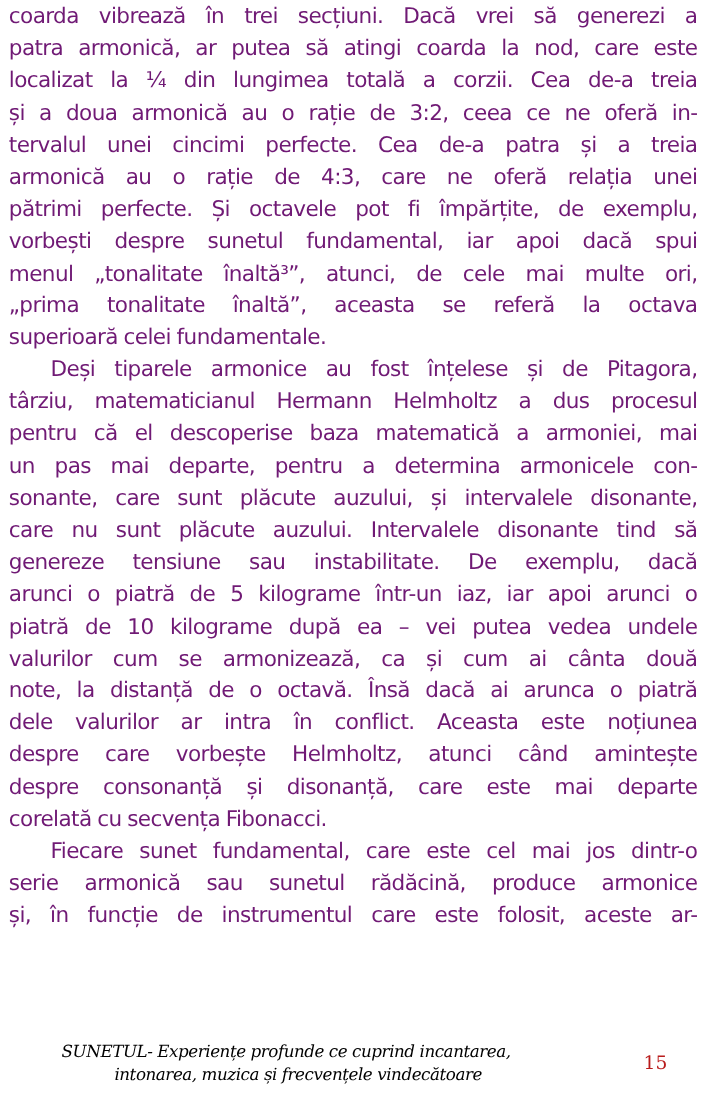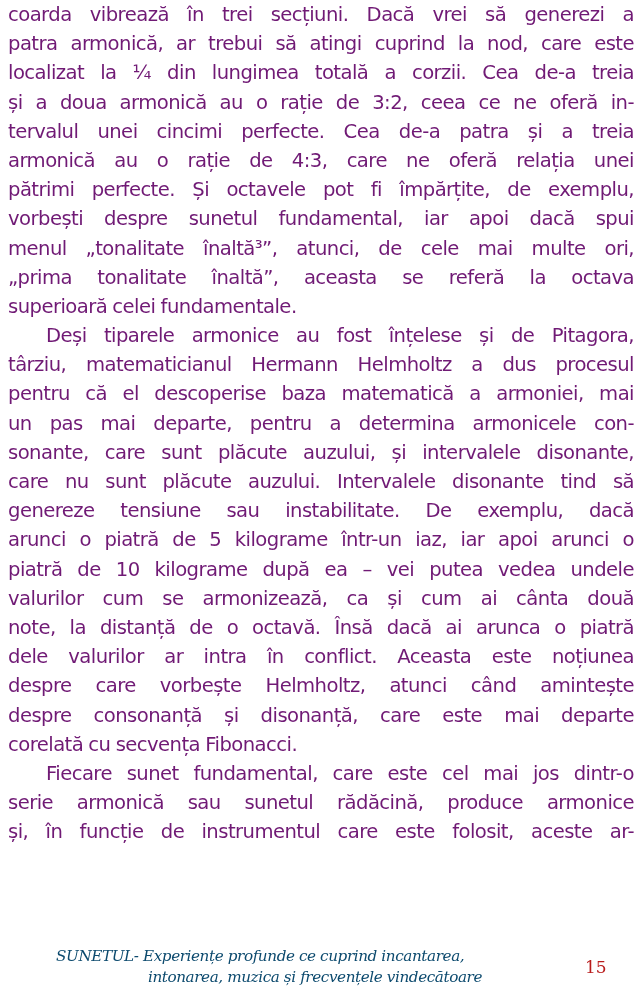"patra armonică, ar trebui să" span.jl { text: trebui să atingi cuprind -> putea să atingi coarda }
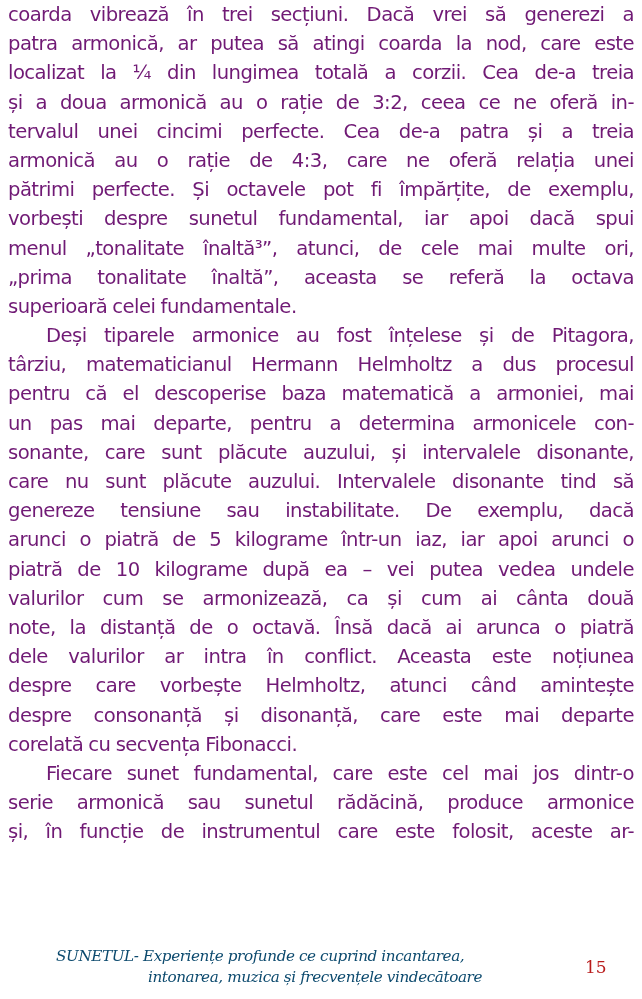"SUNETUL- Experiențe profunde ce cuprind" .footer-title { color: #0c4a6e -> #000000 }
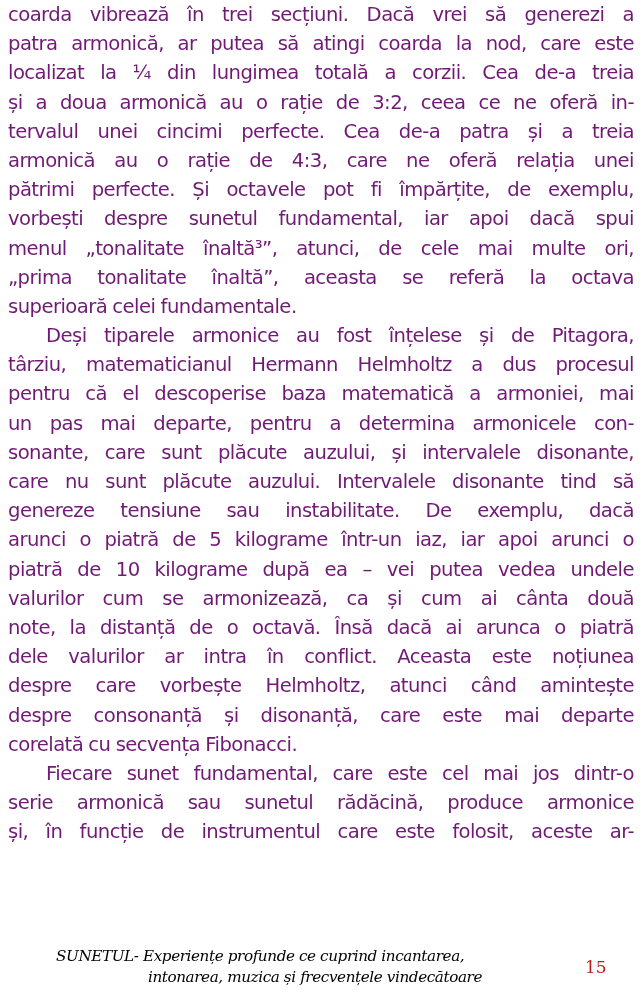"intonarea, muzica și frecvențele" .footer-title .ft-line.second { text-align: center -> none }
